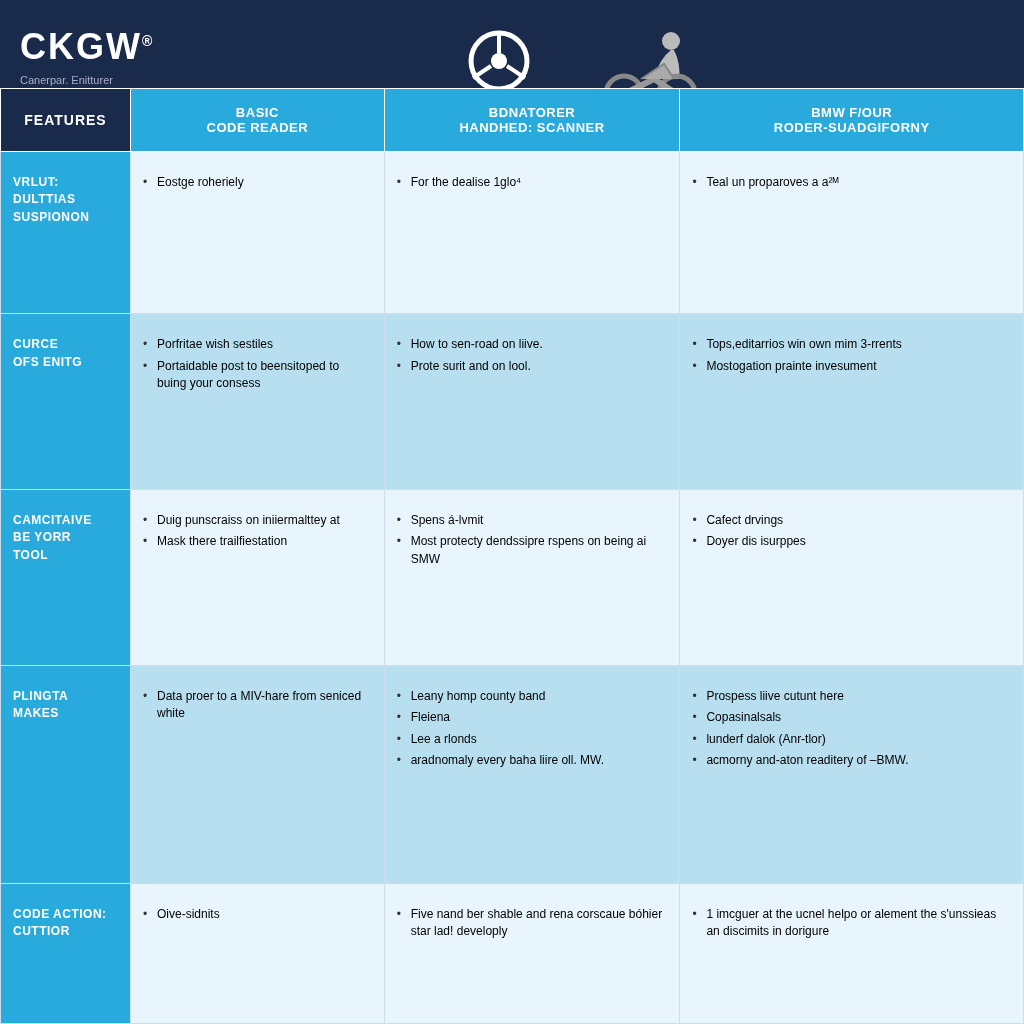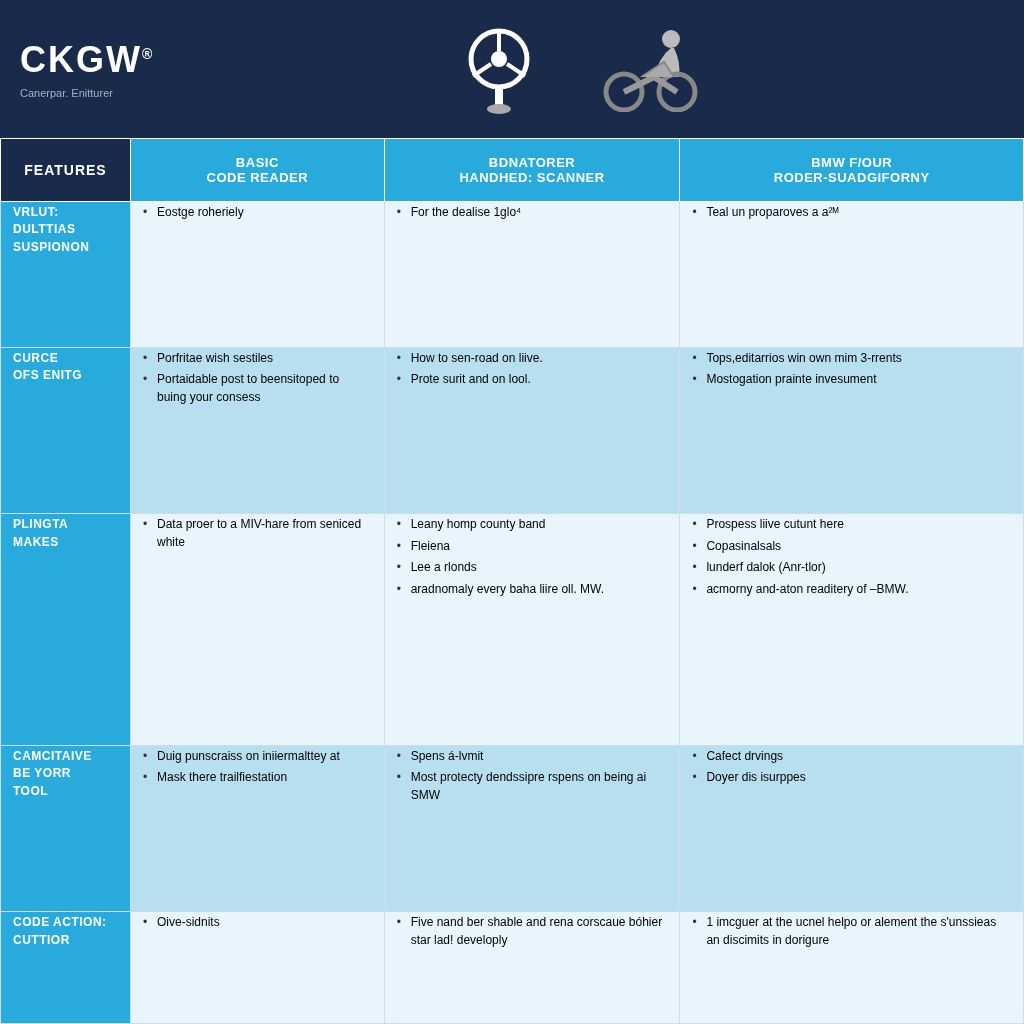"CKGW®" .header { align-items: center -> flex-start; height: 138px -> 88px; padding: 6px 20px -> 26px 20px }
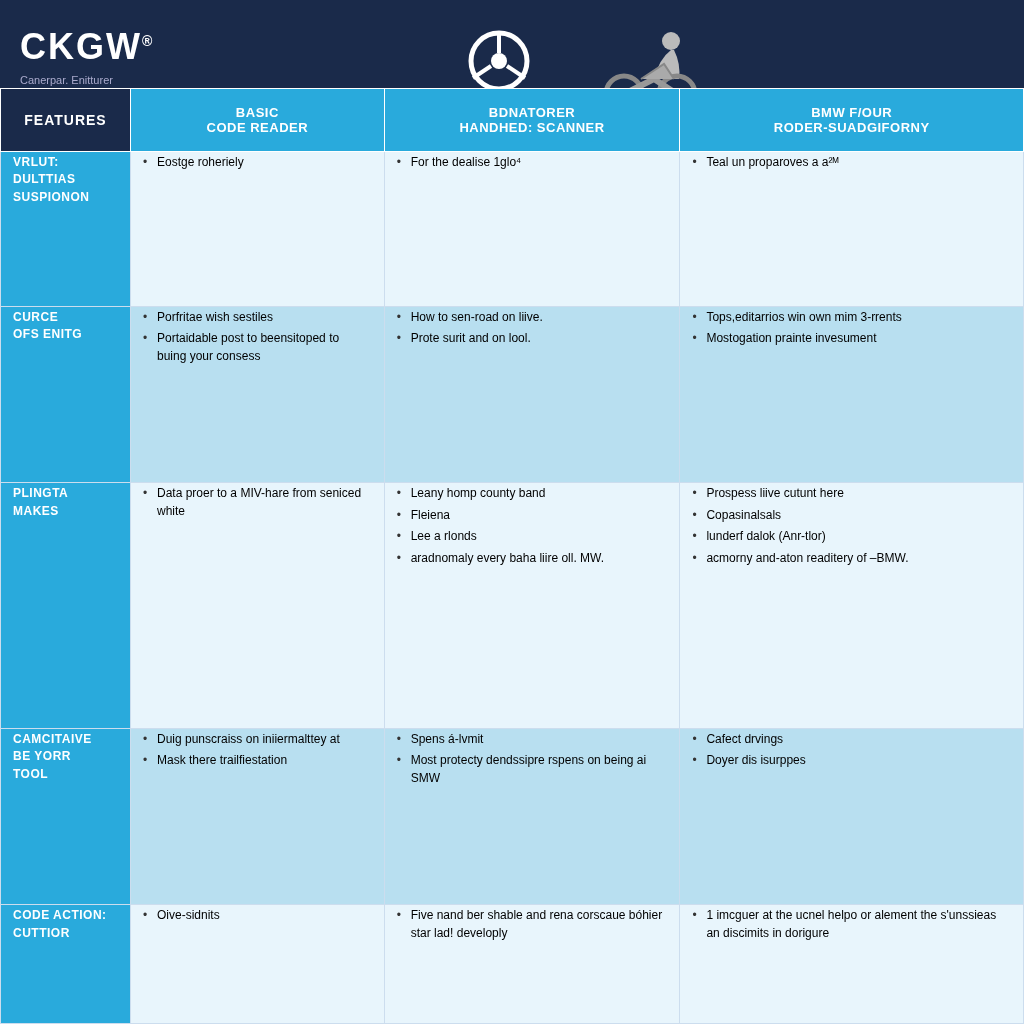"VRLUT:" tbody tr td { padding: 2px 12px -> 22px 12px }
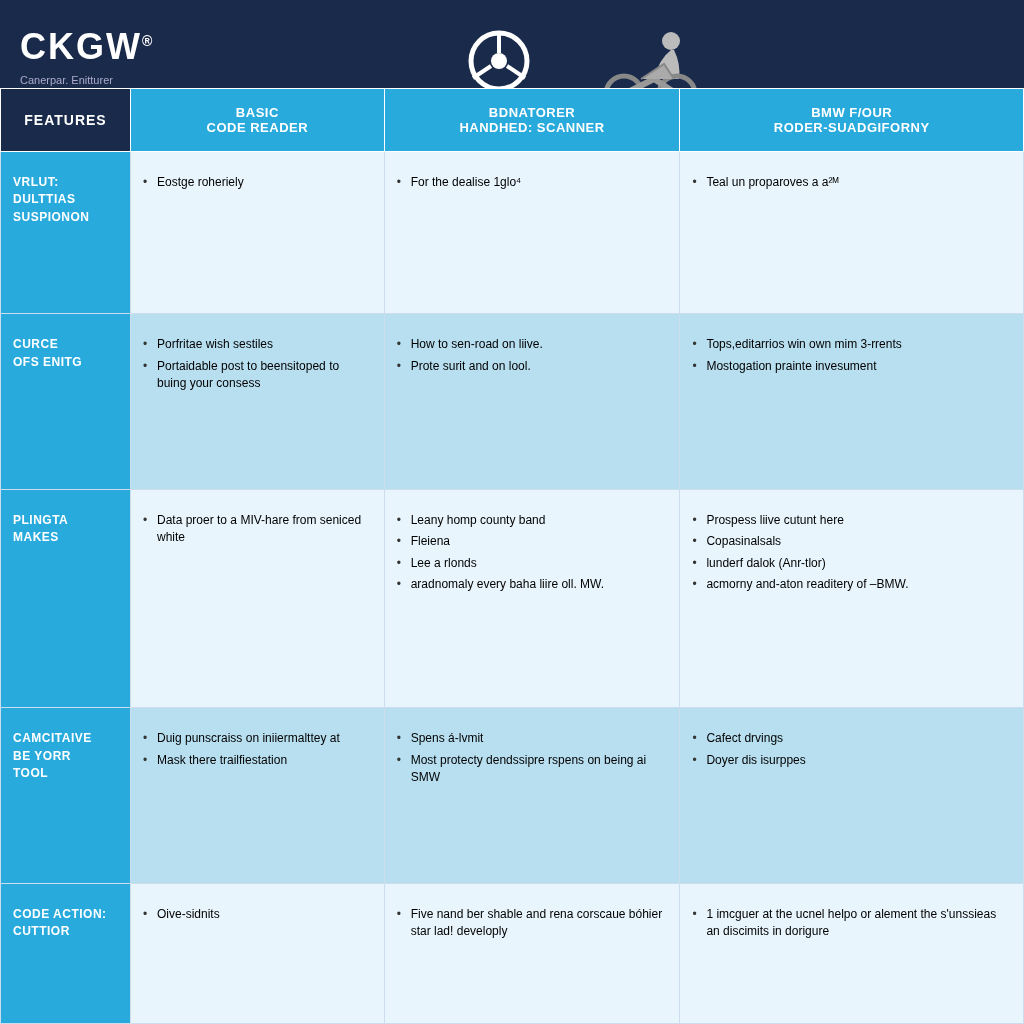"PLINGTA" tr { order: before "CAMCITAIVE" -> after "CAMCITAIVE" }
